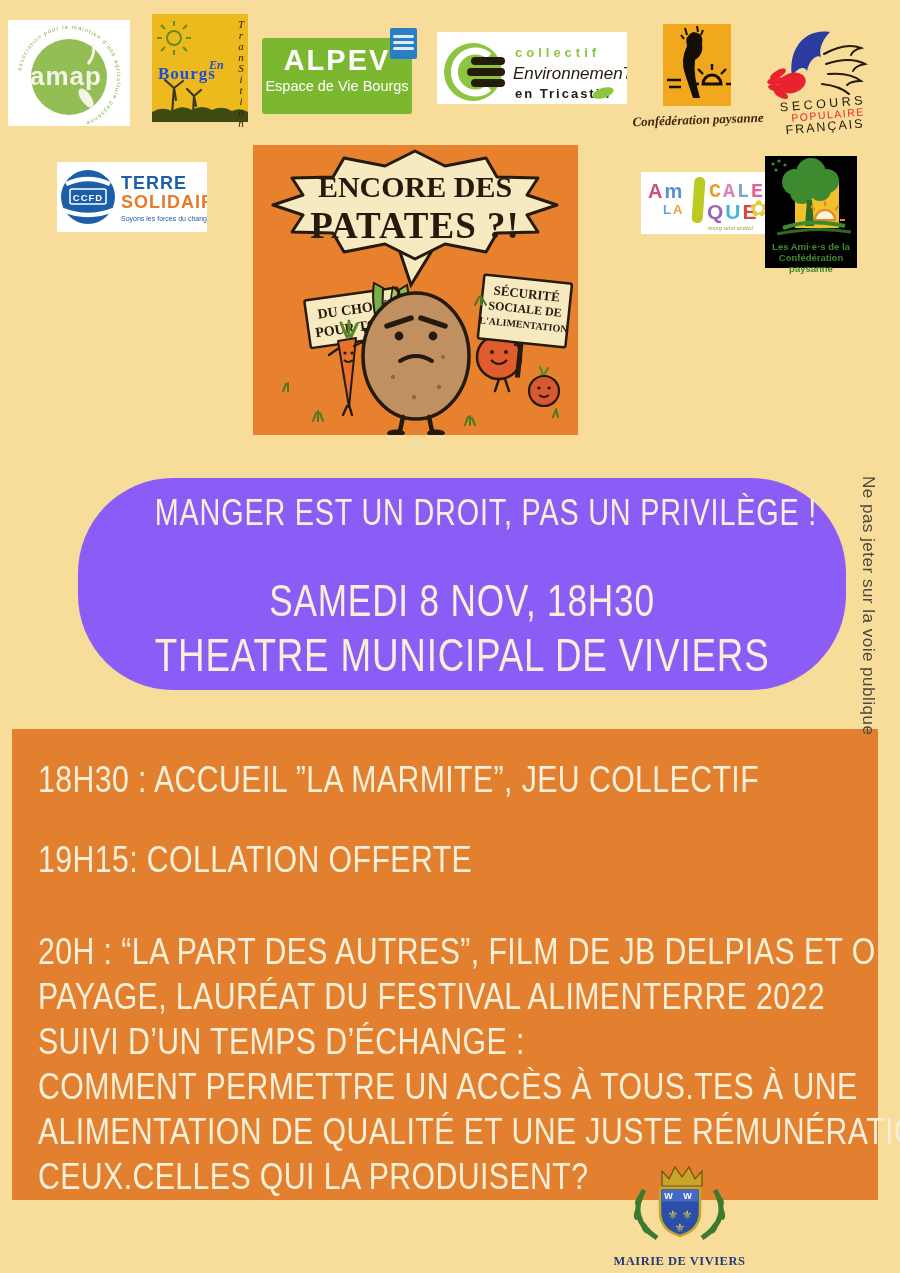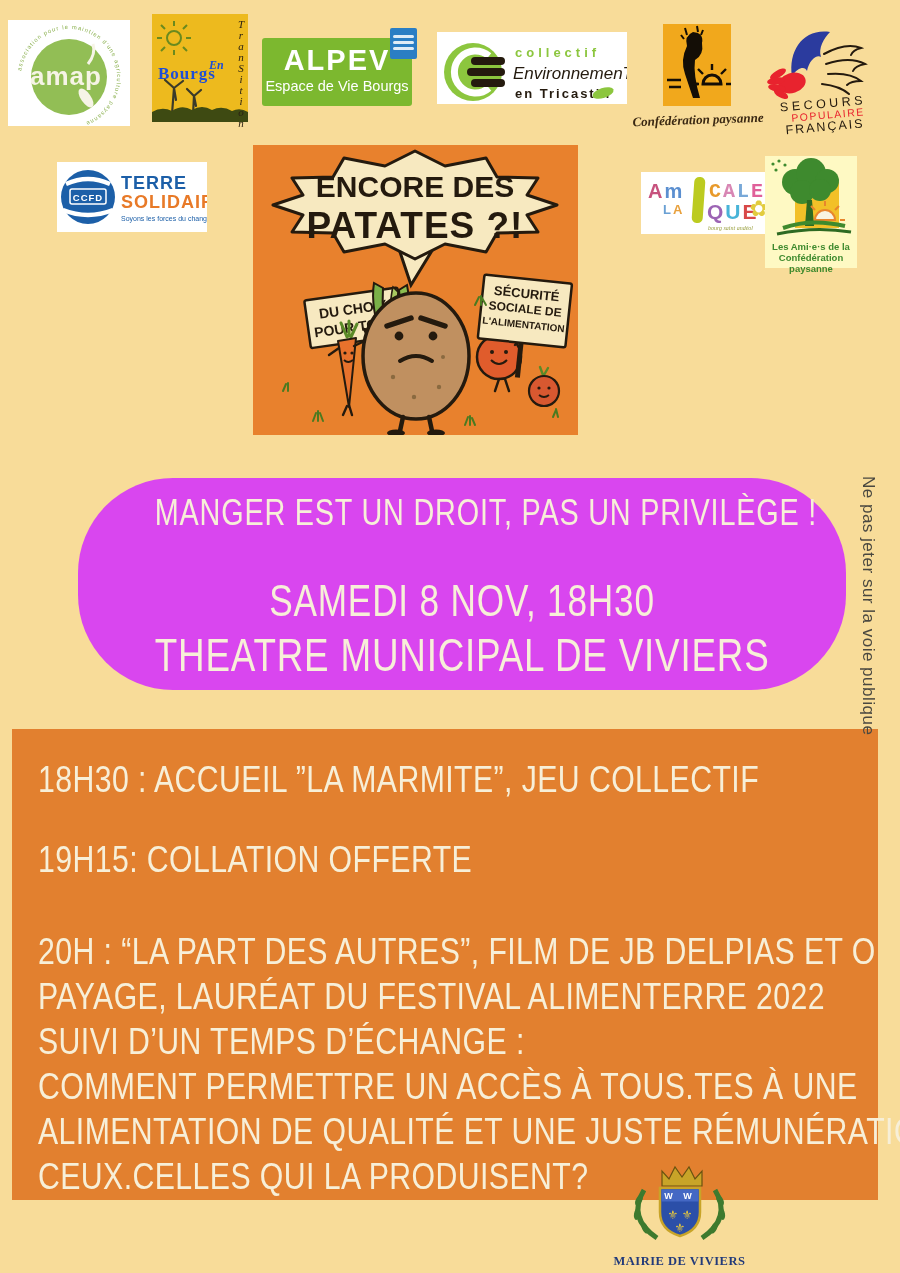"ALPEV" #alpev { height: 68px -> 76px }
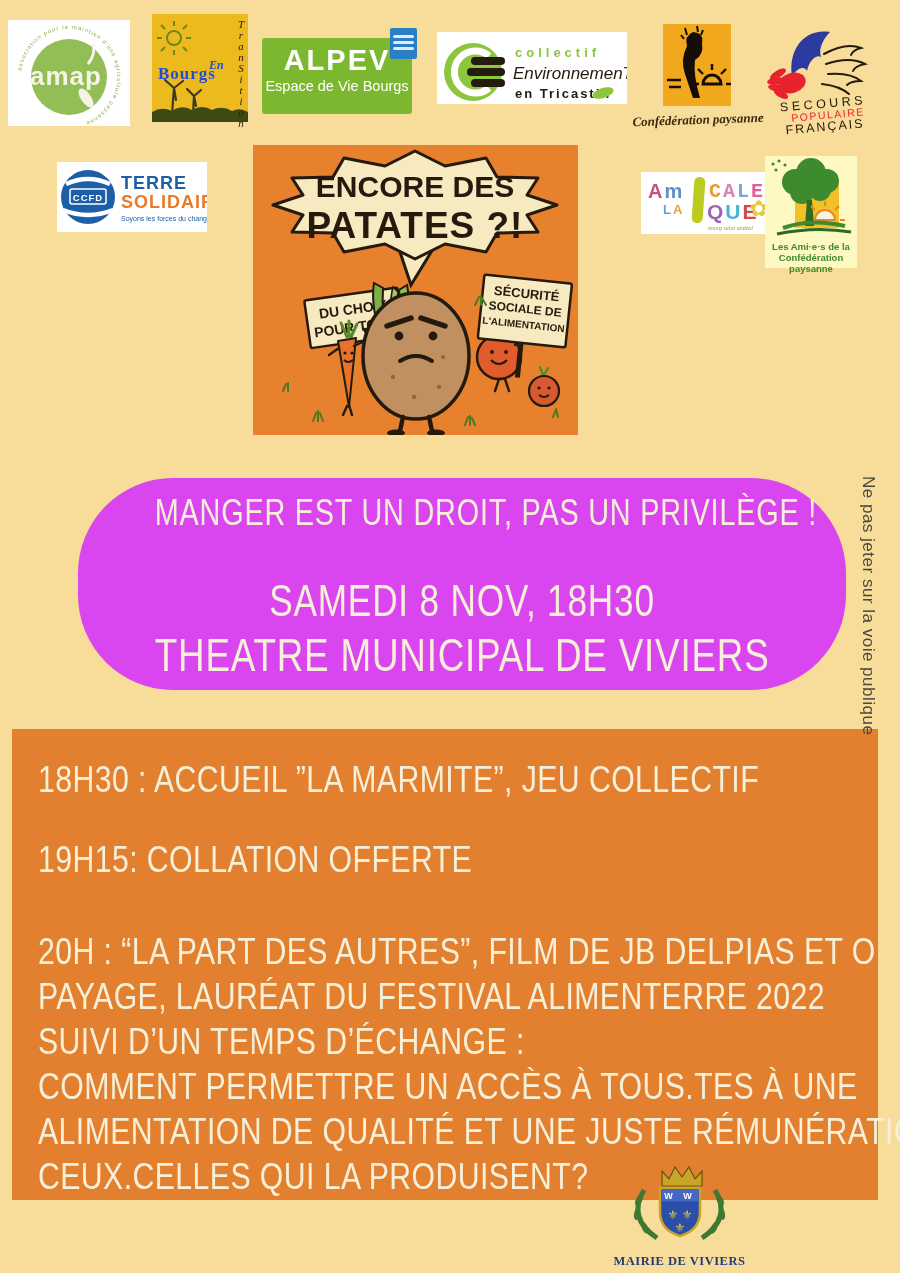"ENCORE DES" #potato-poster { font-family: none -> Liberation Serif, serif }
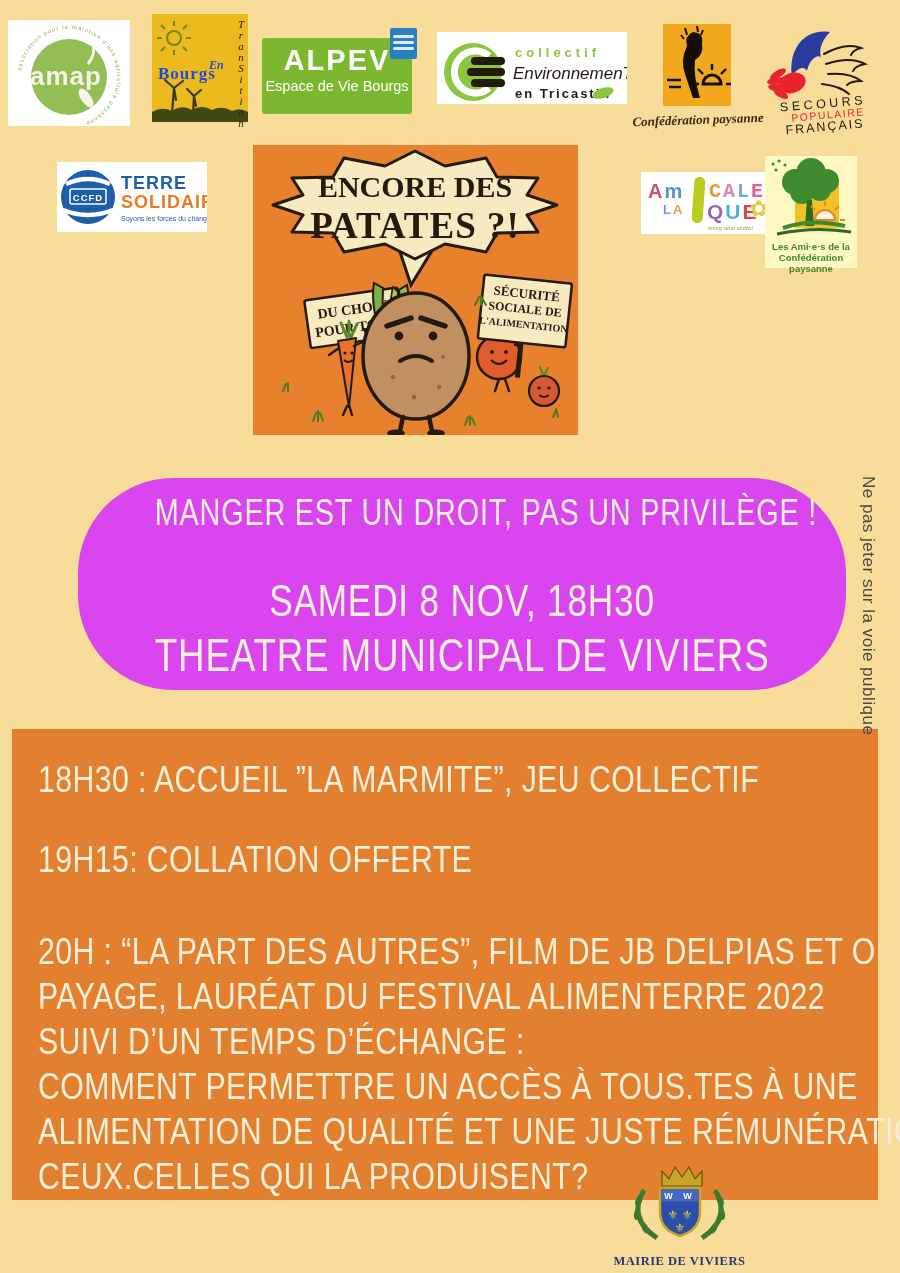"Les Ami·e·s de la" #amisconf { background: #fef9c3 -> #000000 }
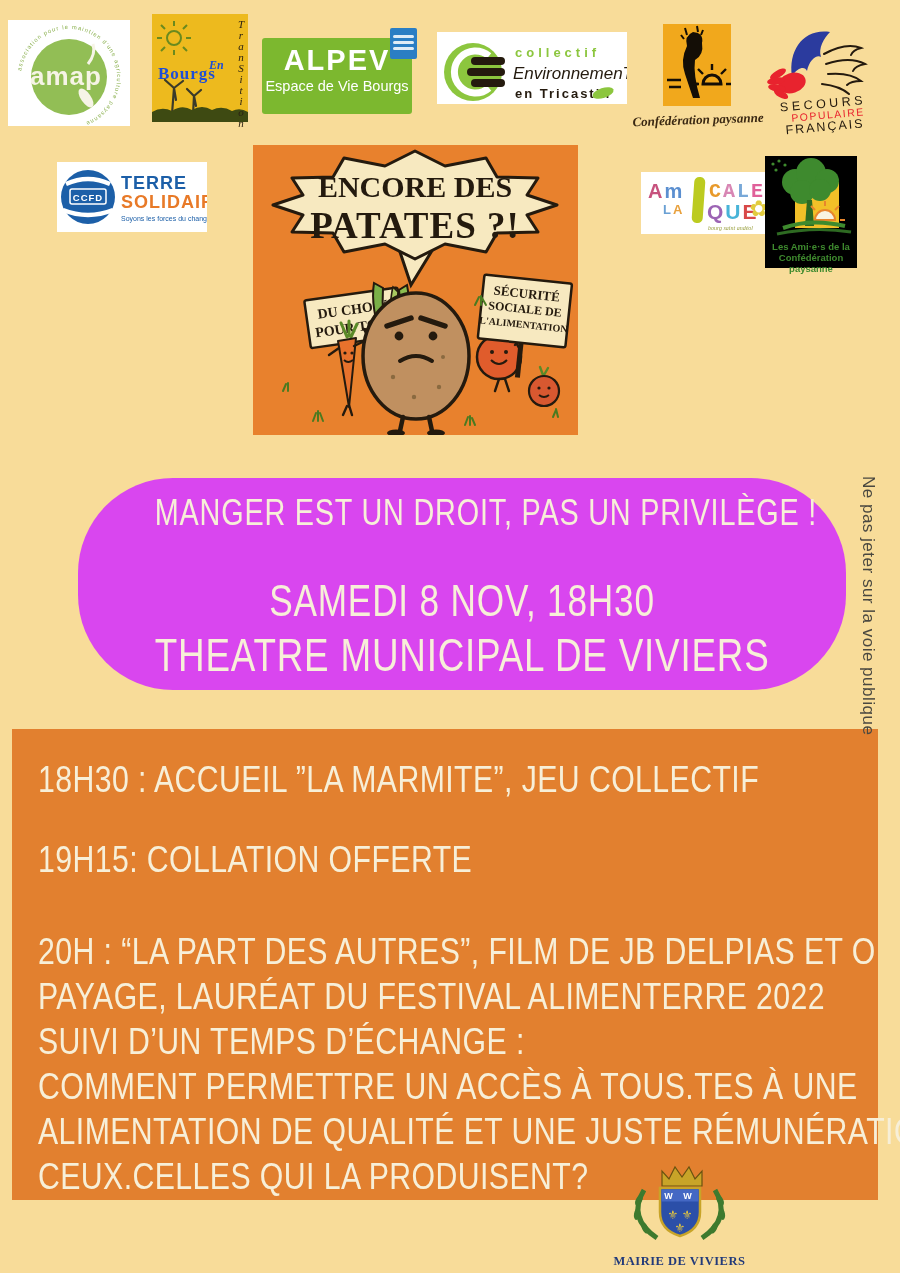"MANGER EST UN DROIT, PAS" #slogan-bubble { background: #d946ef -> #8b5cf6 }
